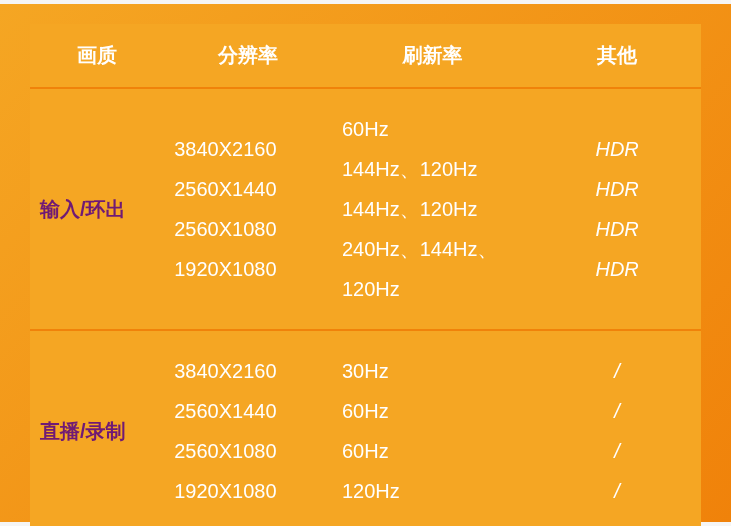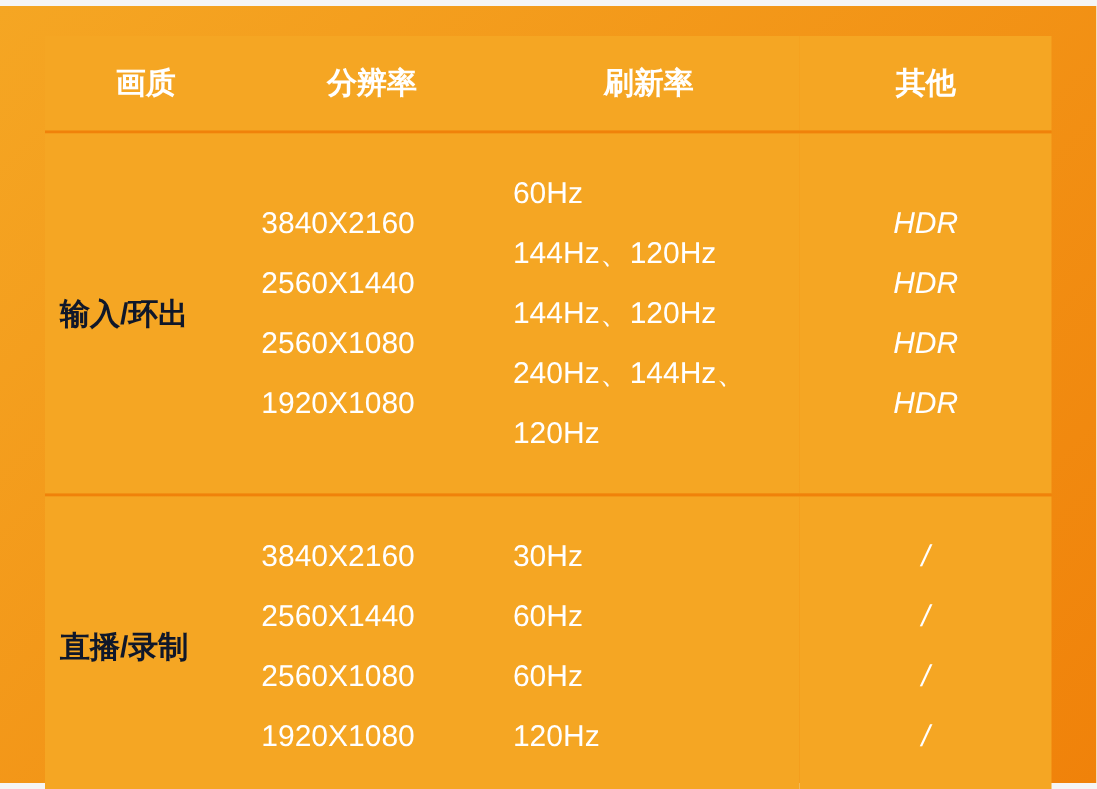"输入/环出" .section-label { color: #0f172a -> #701a75 }
